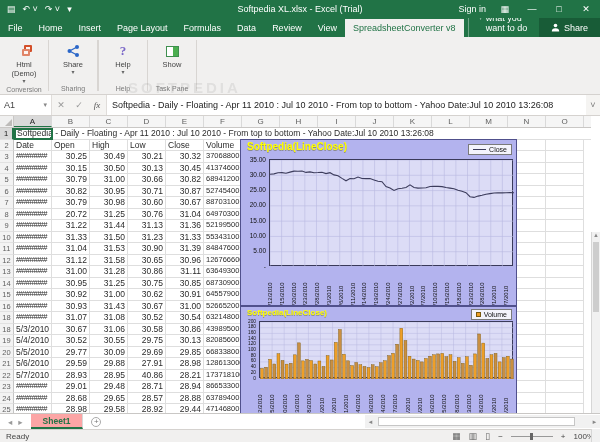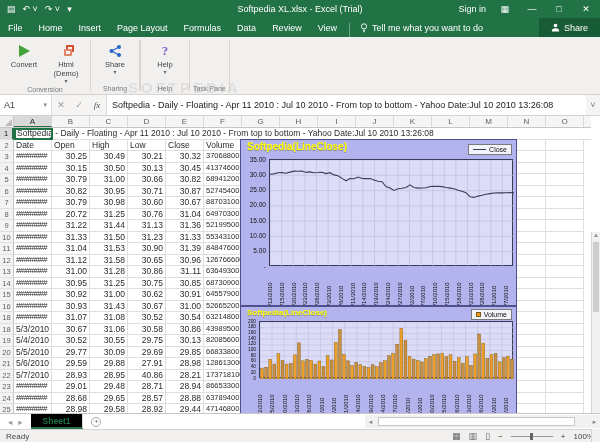"SpreadsheetConverter v8" div.tab { html: none -> <div>SpreadsheetConverter v8</div> }
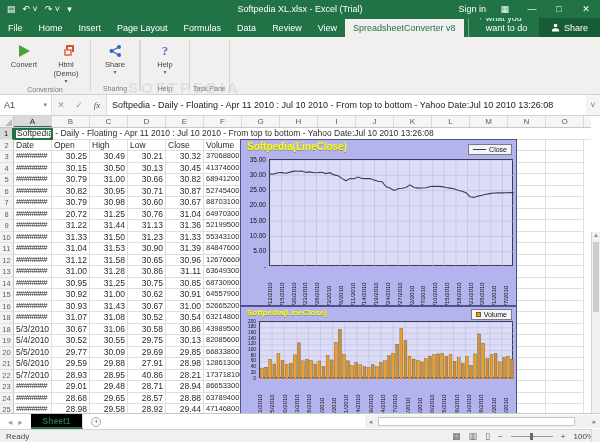"Convert" div.rbtn { html: <div> <span> <i></i> </span> <span>Convert</span> </div> -> none }
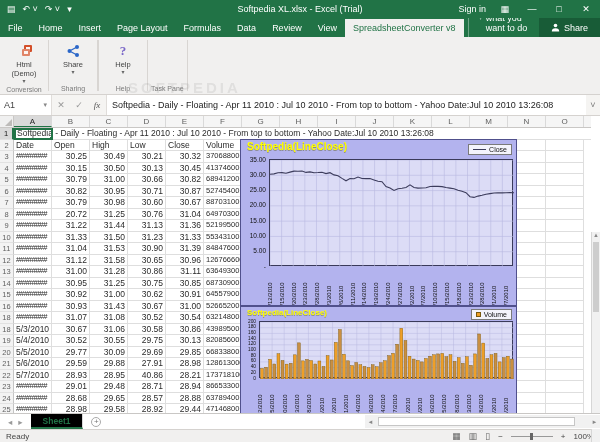"Show" div.rbtn { html: none -> <div> <span> <span></span> </span> <span>Show</span> </div> }
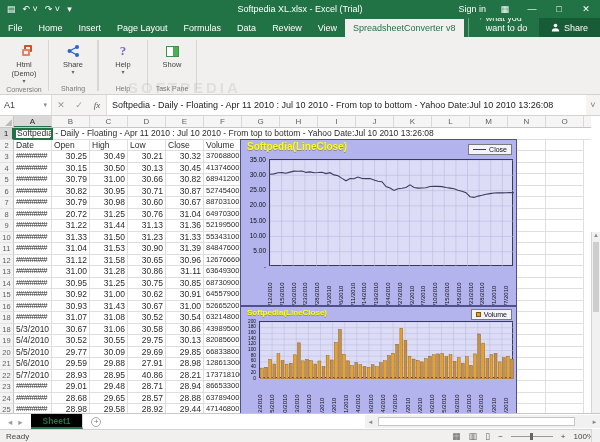"Sheet1" .stab { background: #000000 -> #fca5a5 }
